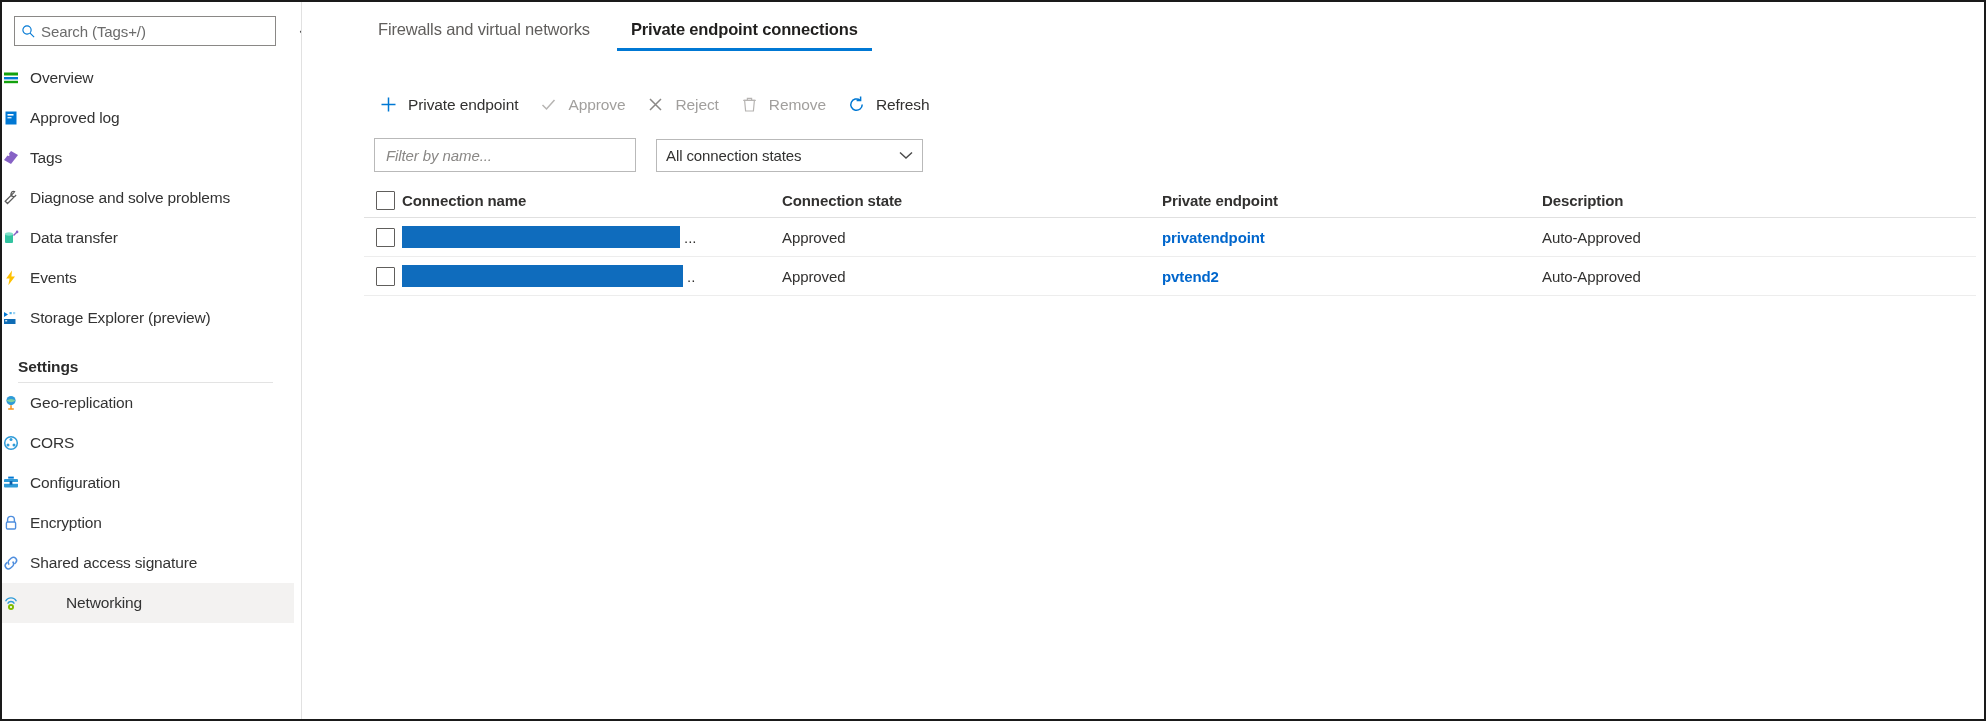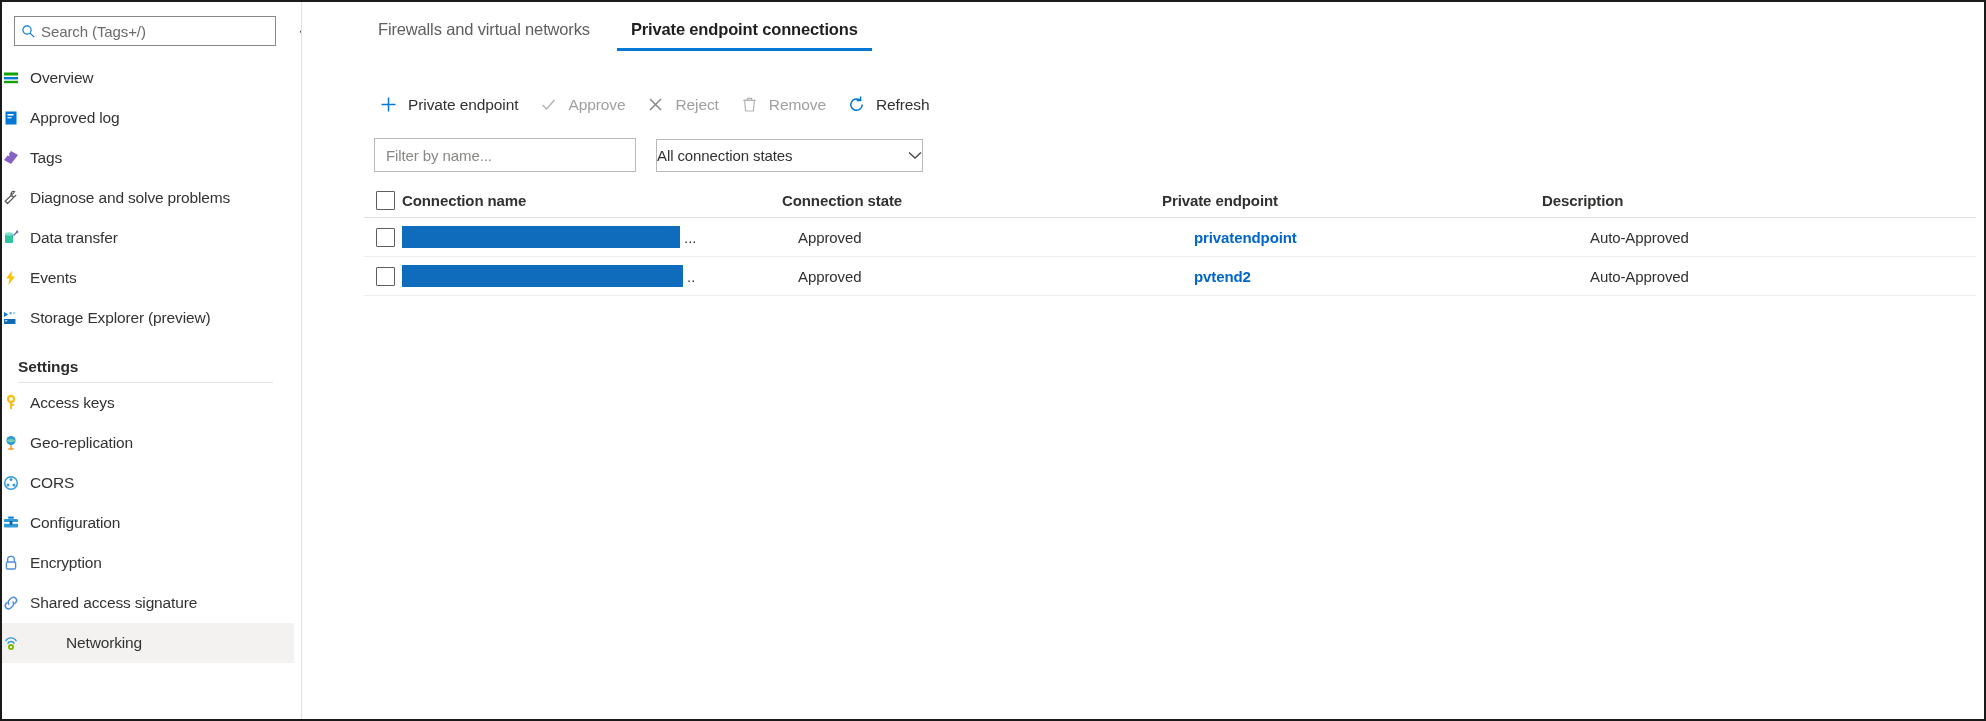"Filter by name..." .filter-input { font-style: none -> italic }
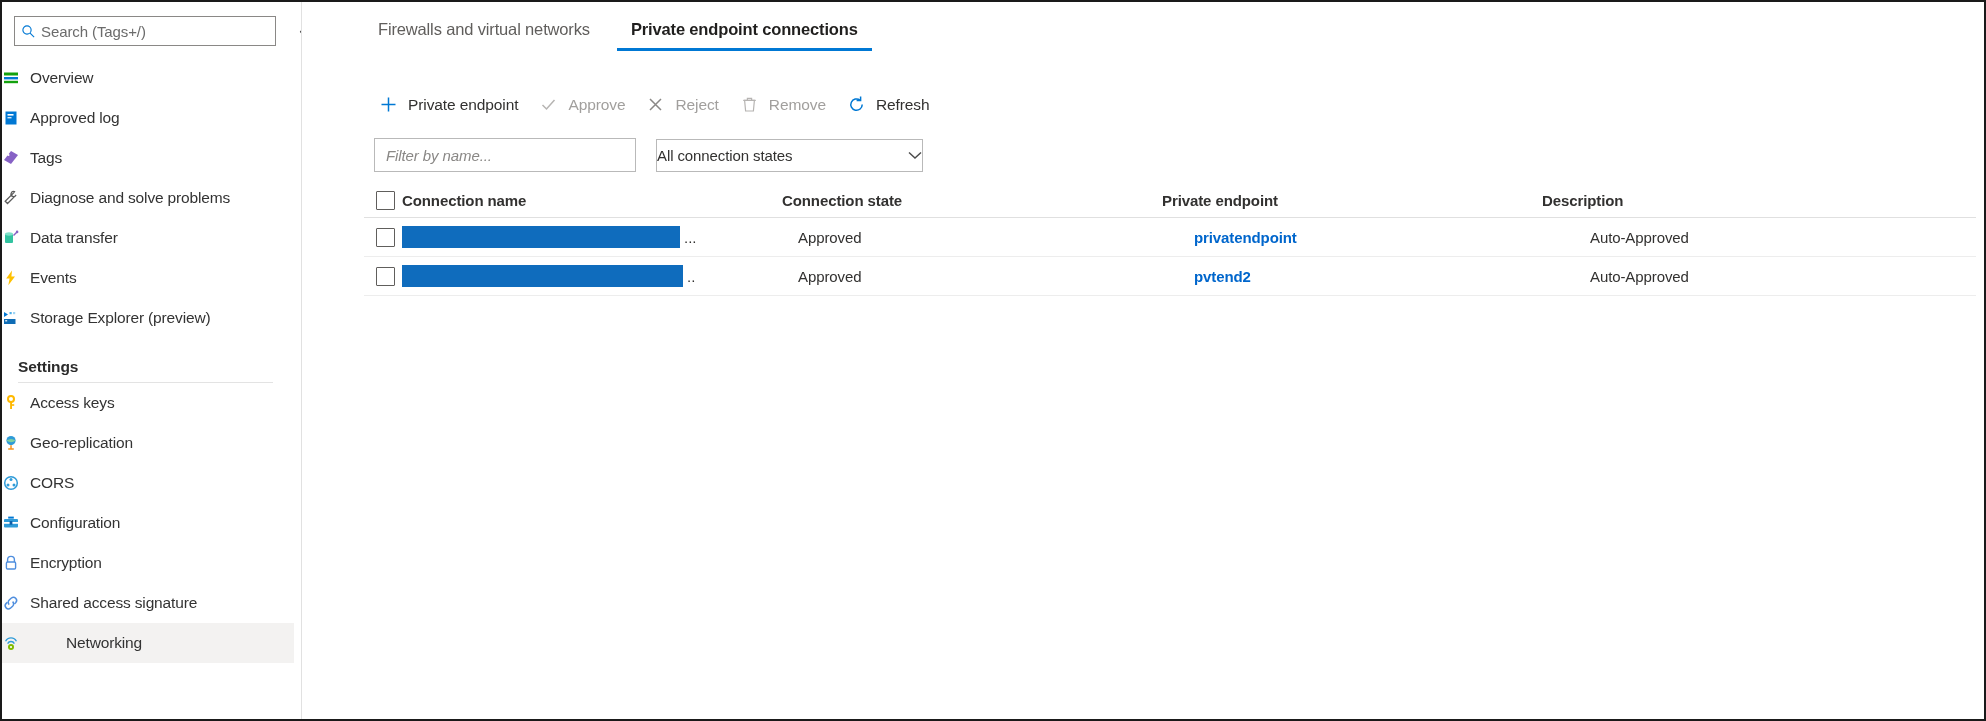"All connection states" .filter-select { padding: 0 0 -> 0 9px }
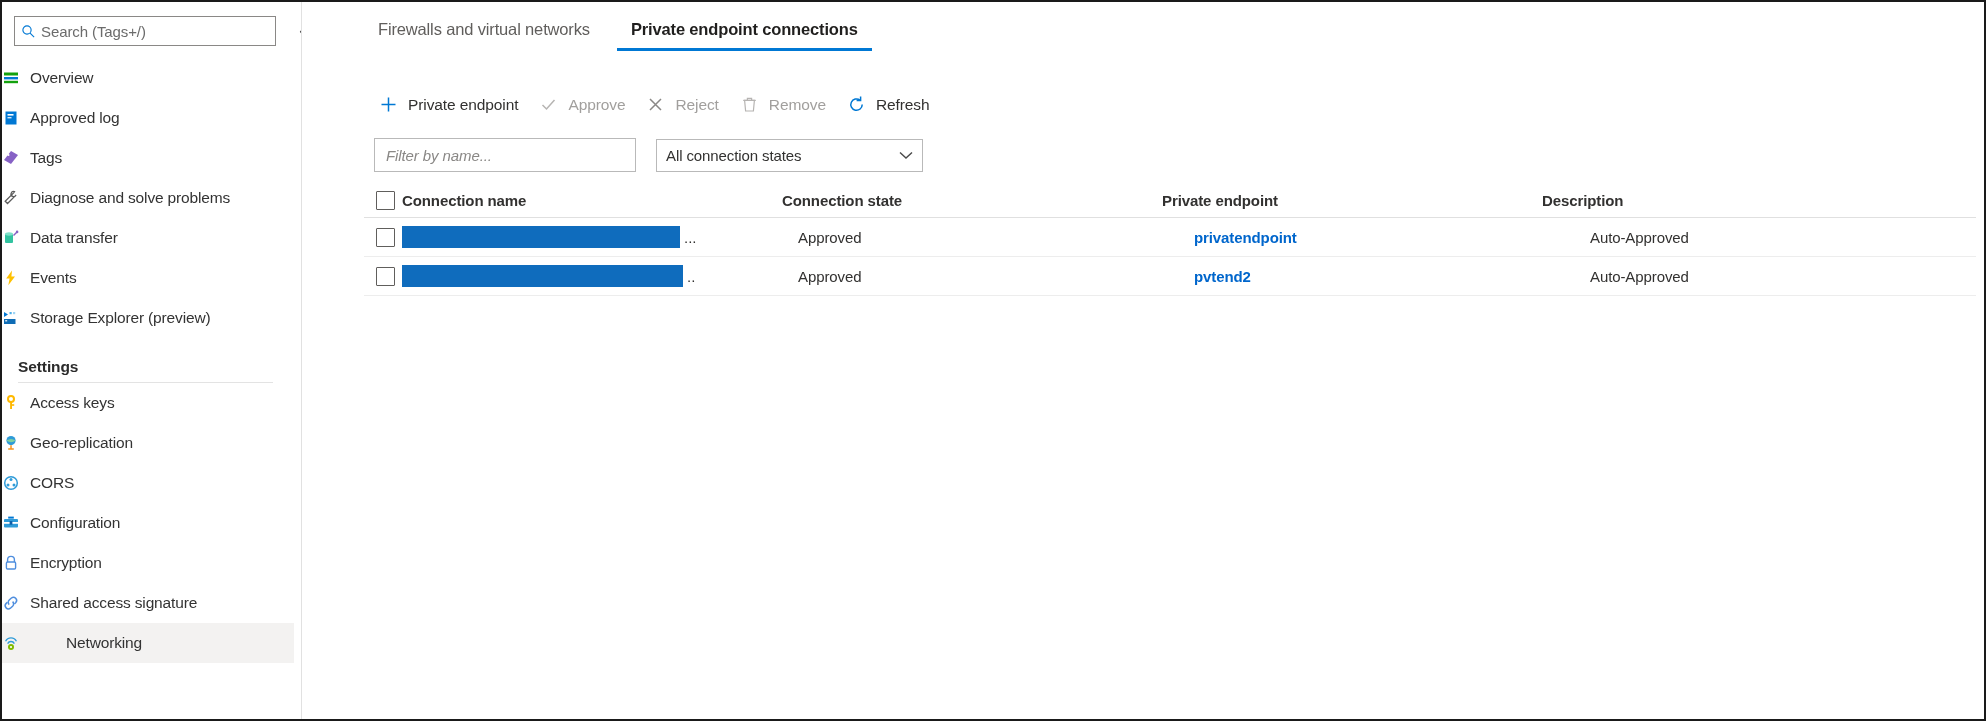"Approved" .td { margin-left: 16px -> none }
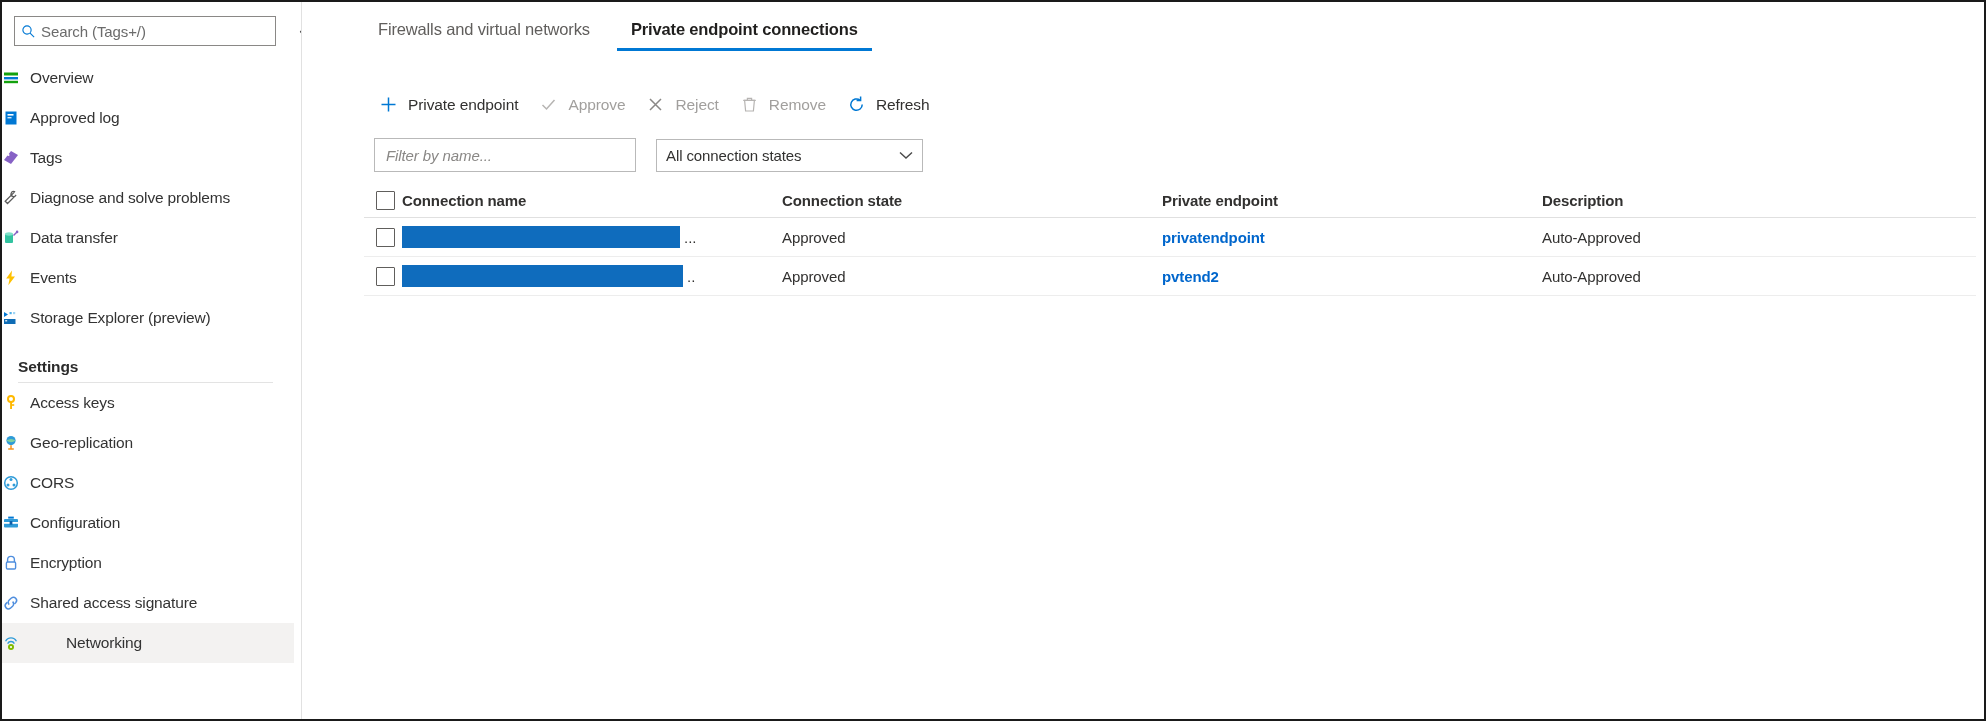"Access keys" div.nav-item { html: <div> <span> <svg> <circle></circle> <rect></rect> <rect></rect> </svg> </span> <span>Access keys</span> </div> -> none }
